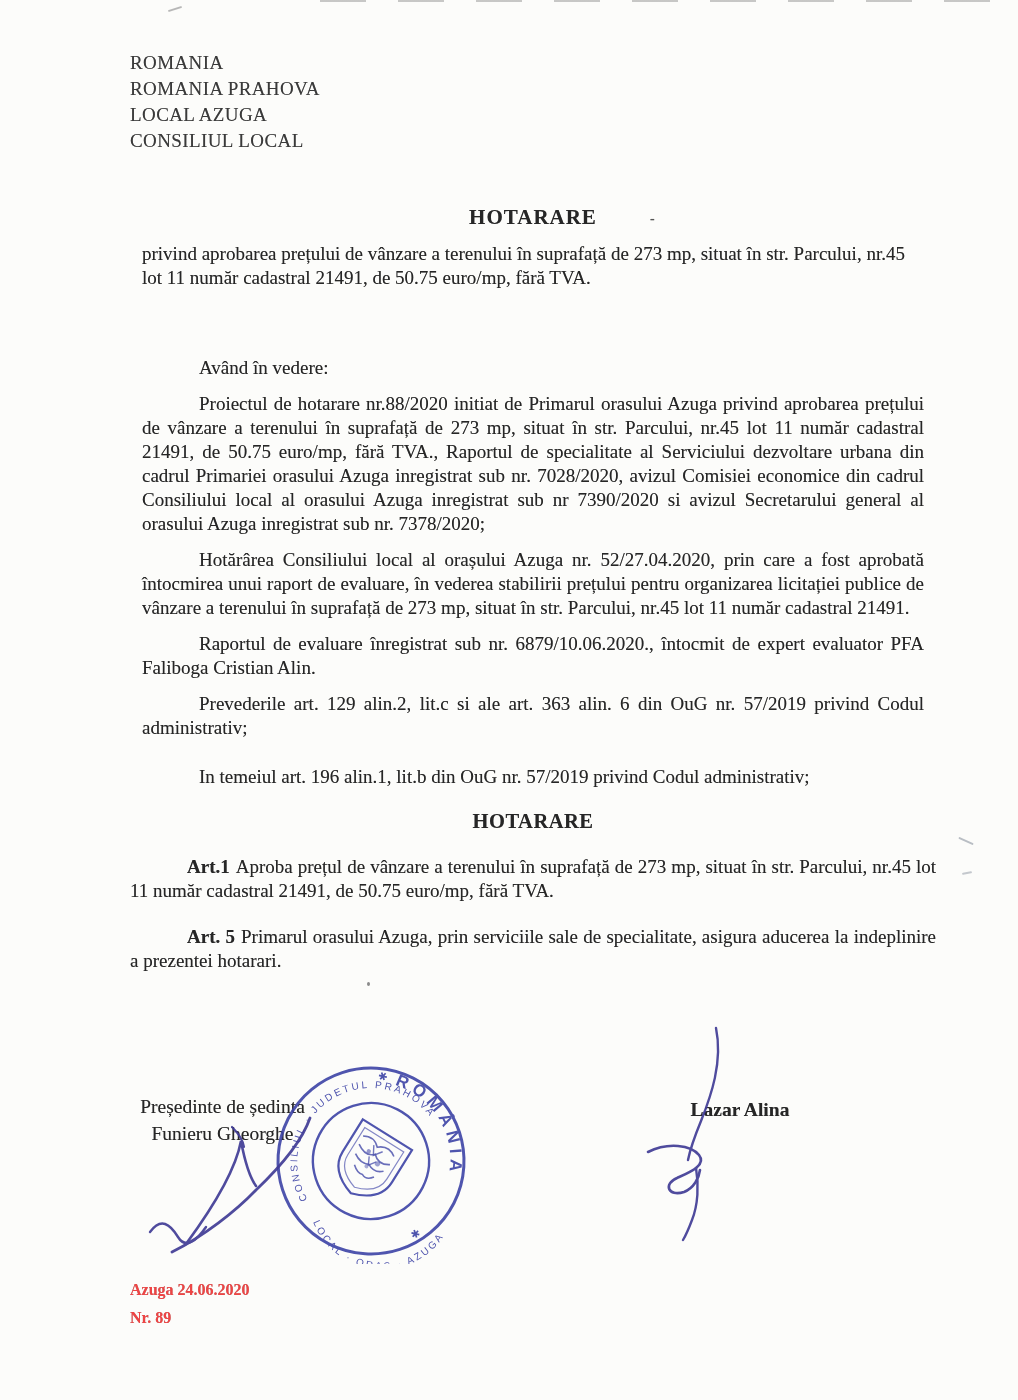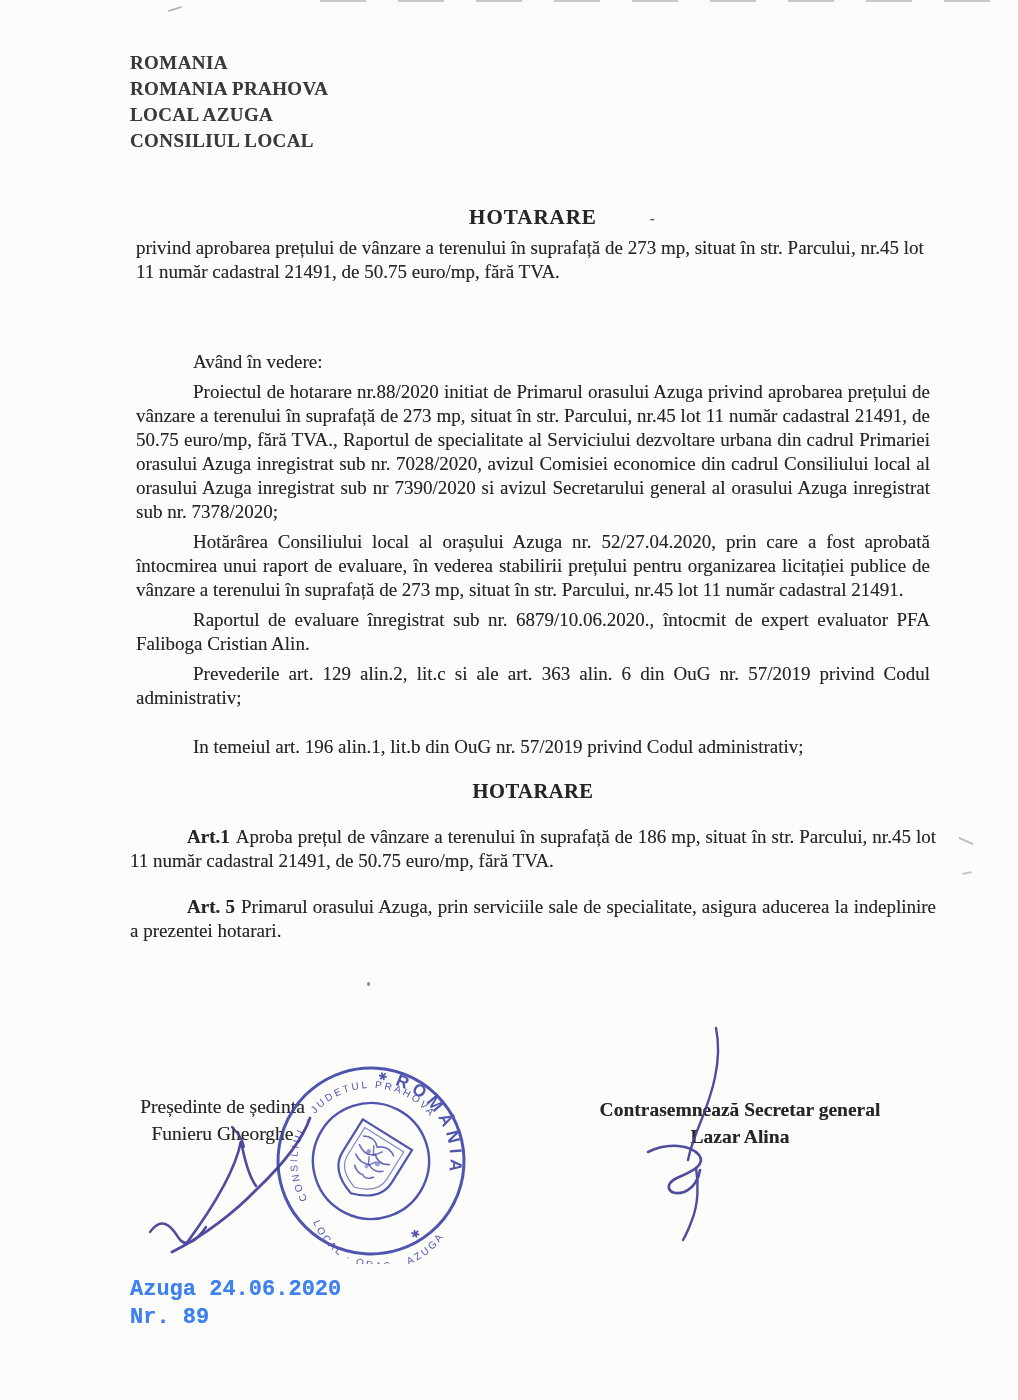"ROMANIA" .doc-header { font-weight: bold -> normal }
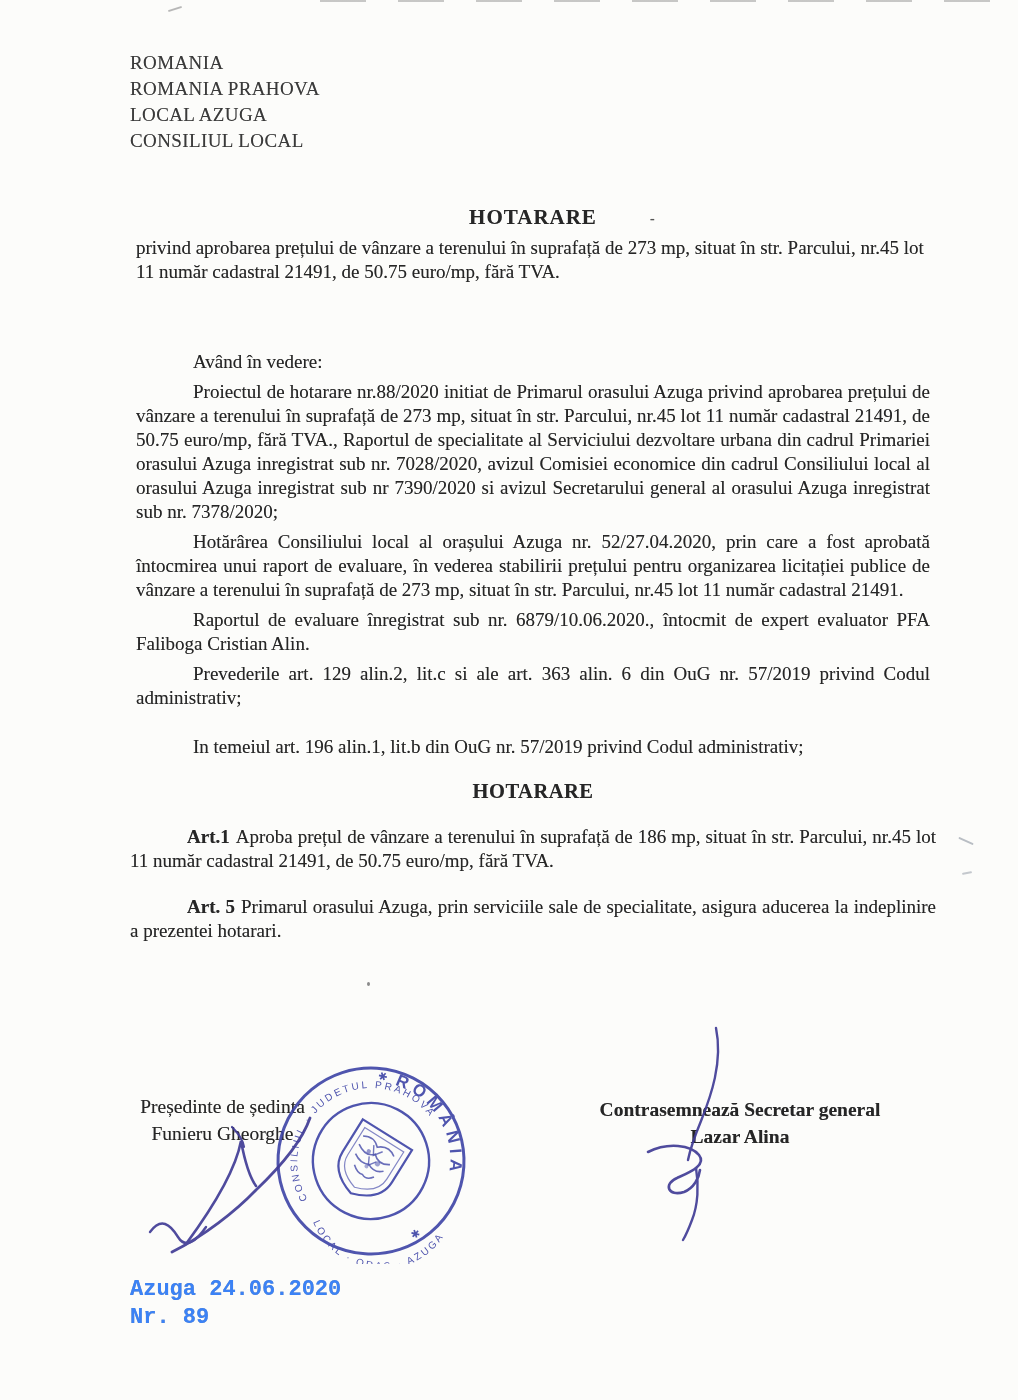"privind aprobarea prețului de vânzare" .para { margin: 6px -> 12px }
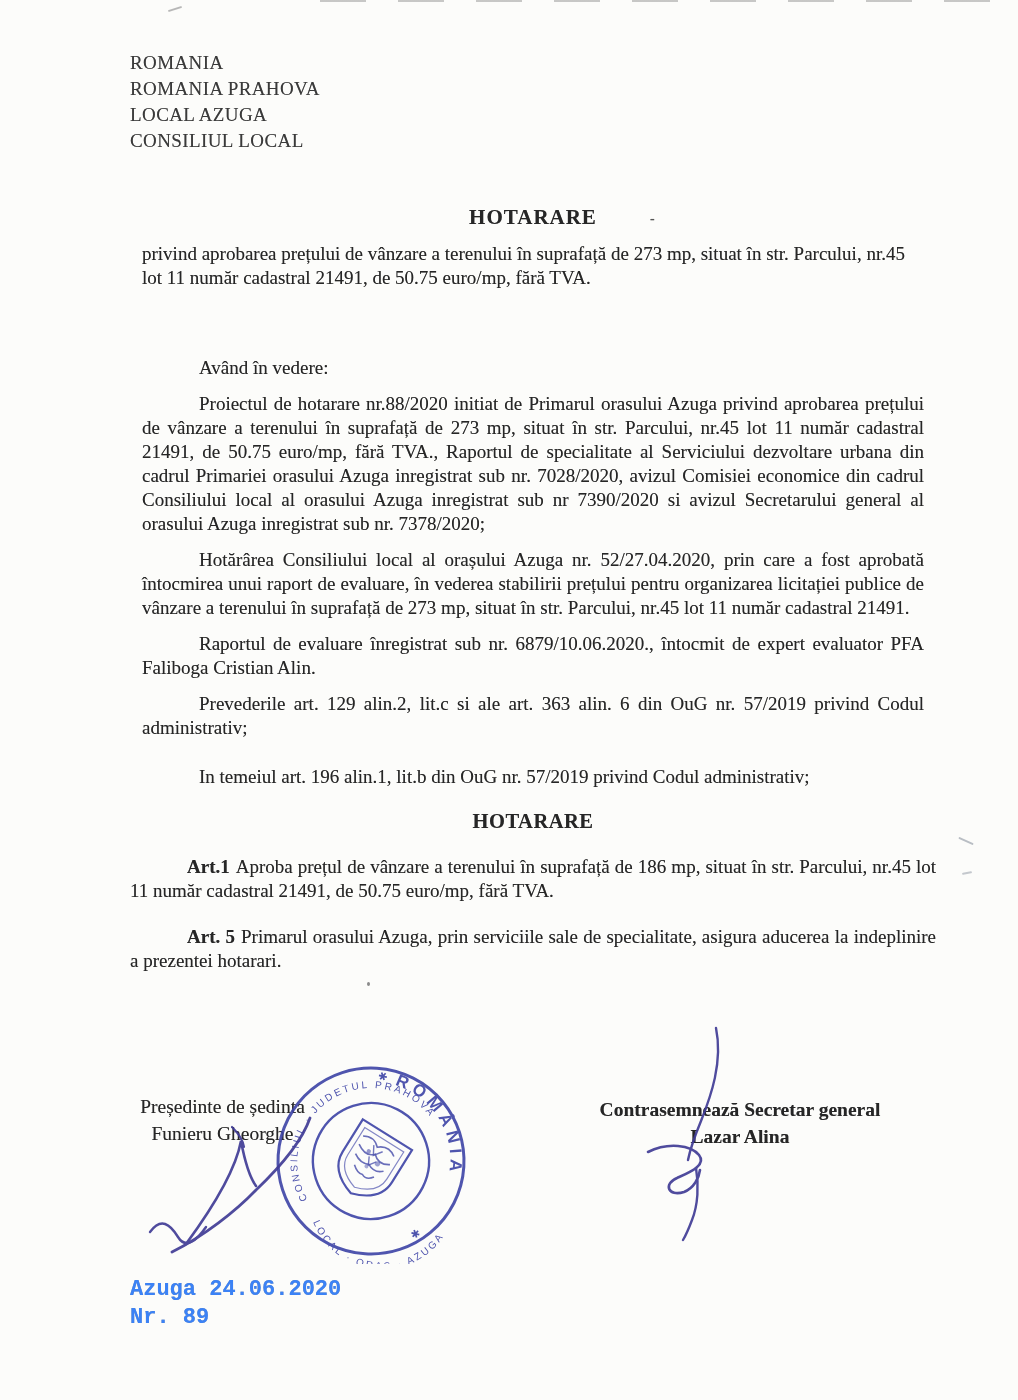"Aproba prețul de vânzare a" span { text: 186 -> 273 }
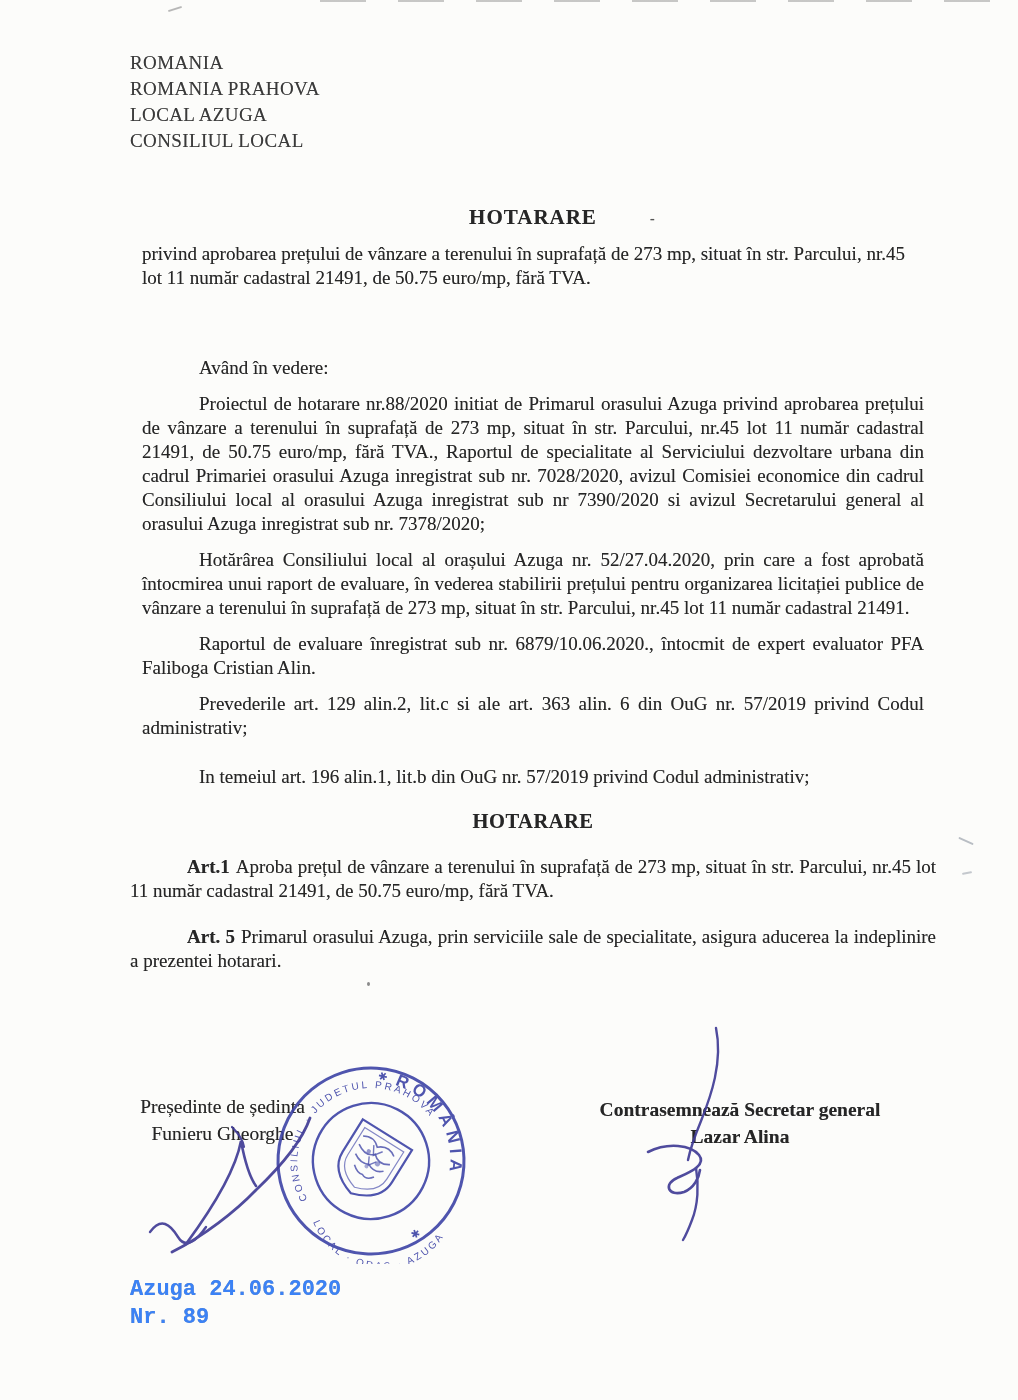"Contrasemnează Secretar general" div { html: <div>Contrasemnează Secretar general</div> -> none }
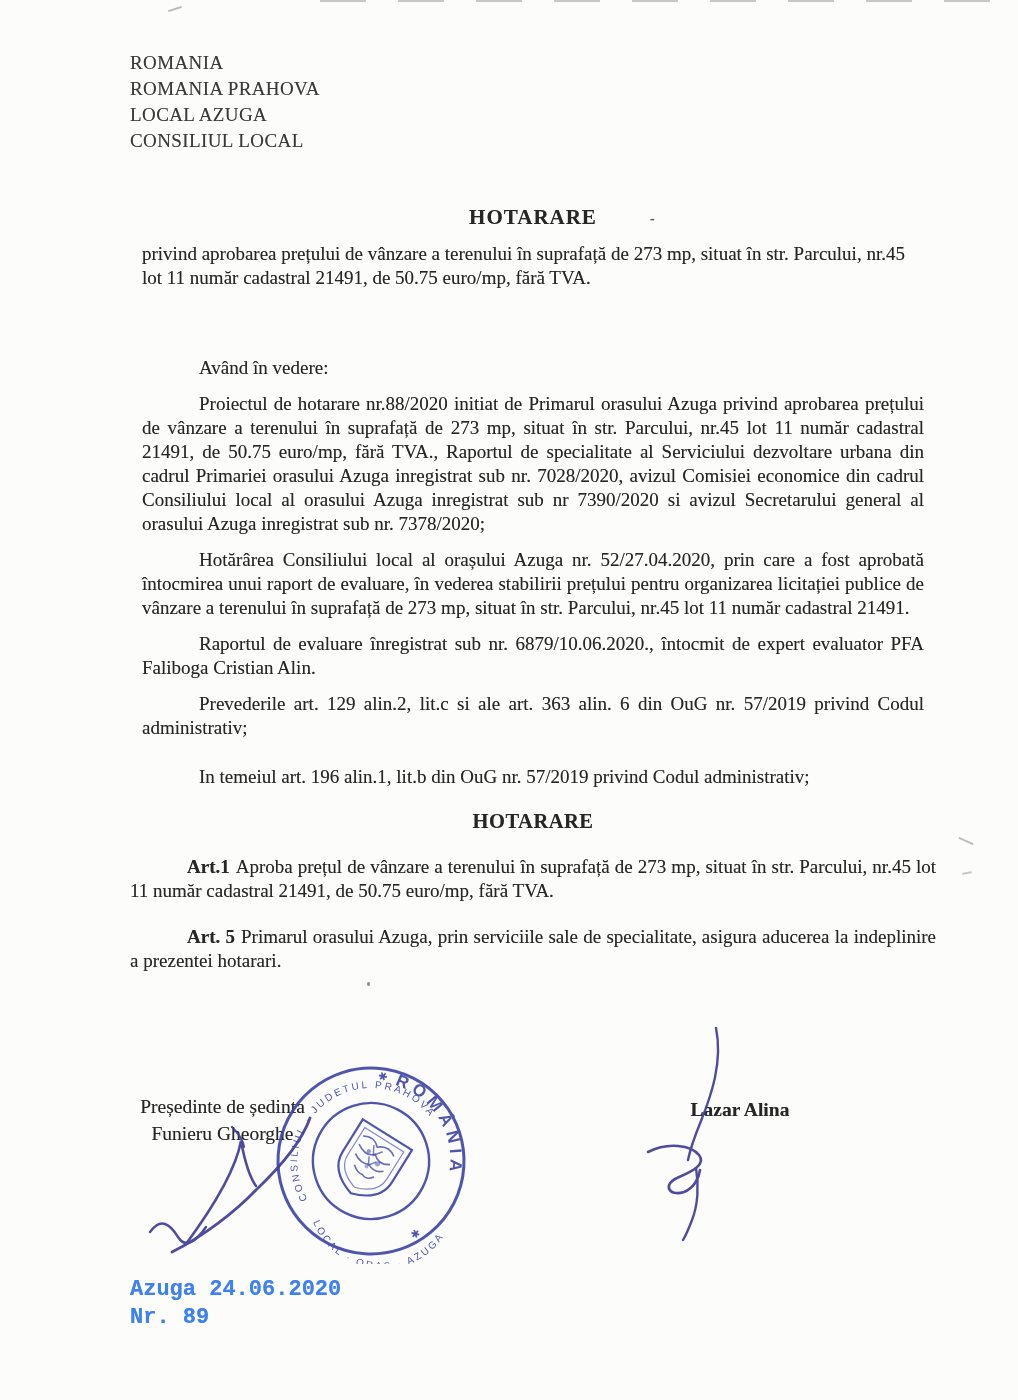"Azuga 24.06.2020" .footer { color: #3b82f6 -> #ef4444; font-family: Liberation Mono, monospace -> none; font-size: 22px -> 16px }
